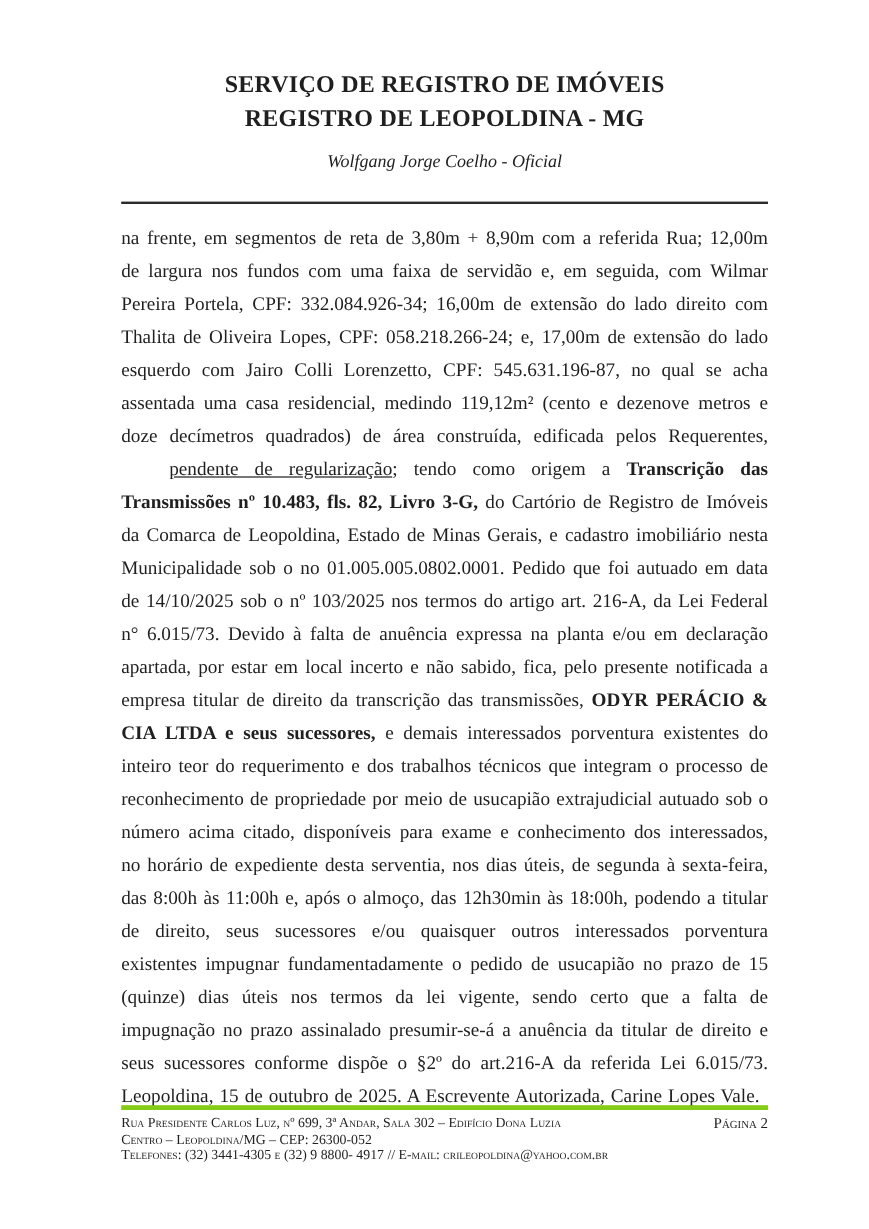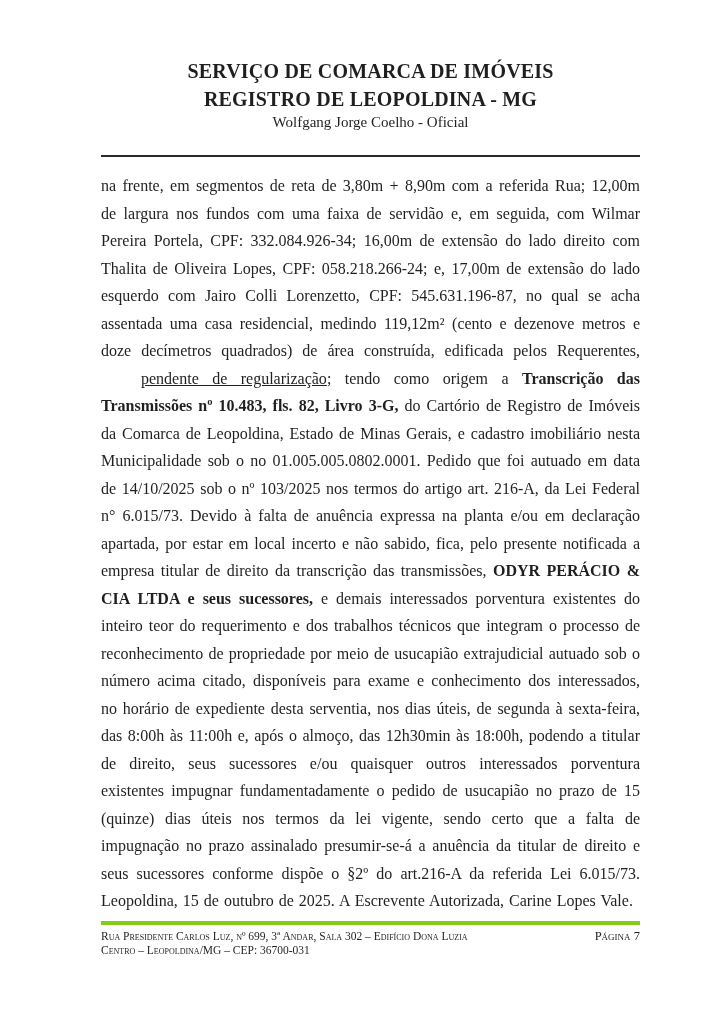"SERVIÇO DE COMARCA DE IMÓVEIS" div.title-line { text: COMARCA -> REGISTRO }
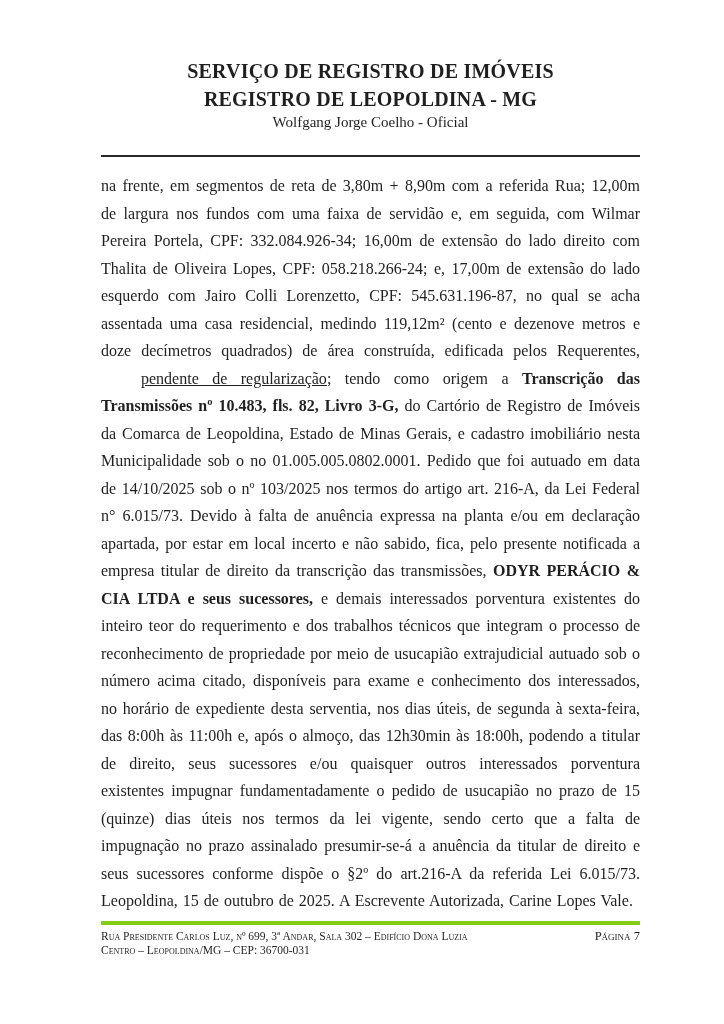"Wolfgang Jorge Coelho - Oficial" .official { font-style: none -> italic; margin-top: 0 -> 13px }
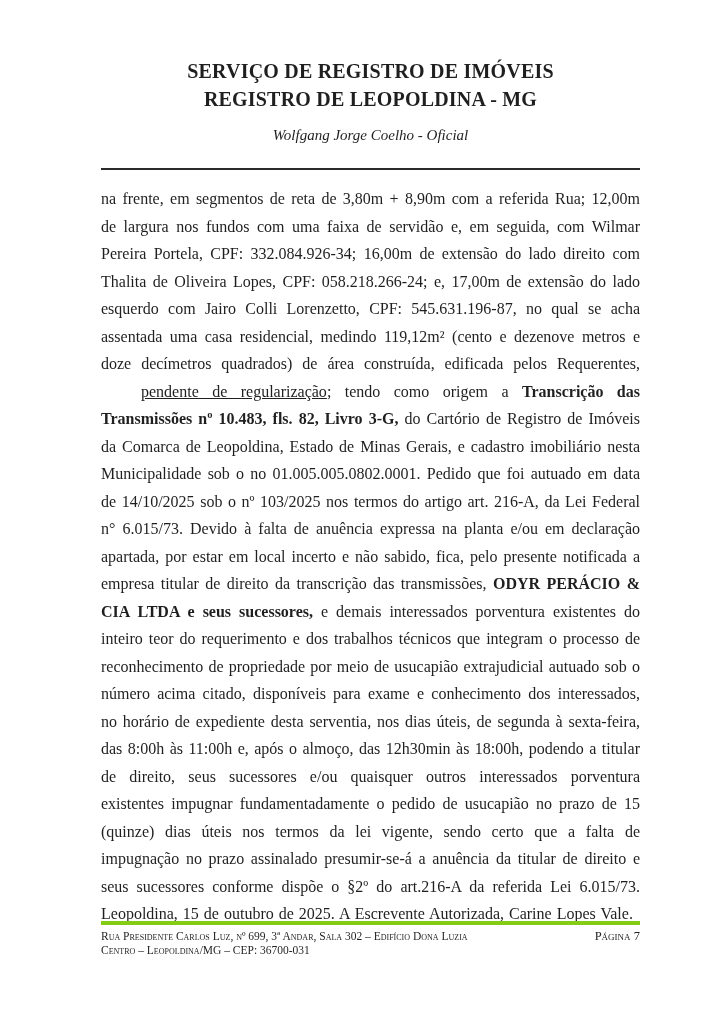"Página 7" span.page-number { text: 7 -> 2 }
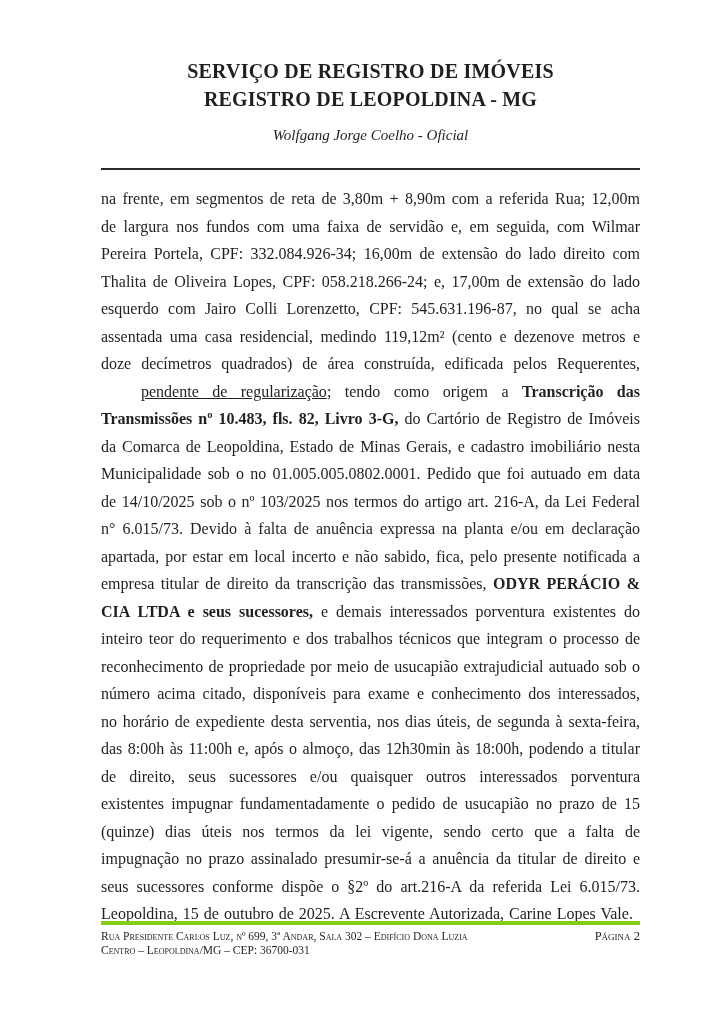"Centro – Leopoldina/MG – CEP:" p.footer-line { text: 36700-031 -> 26300-052 }
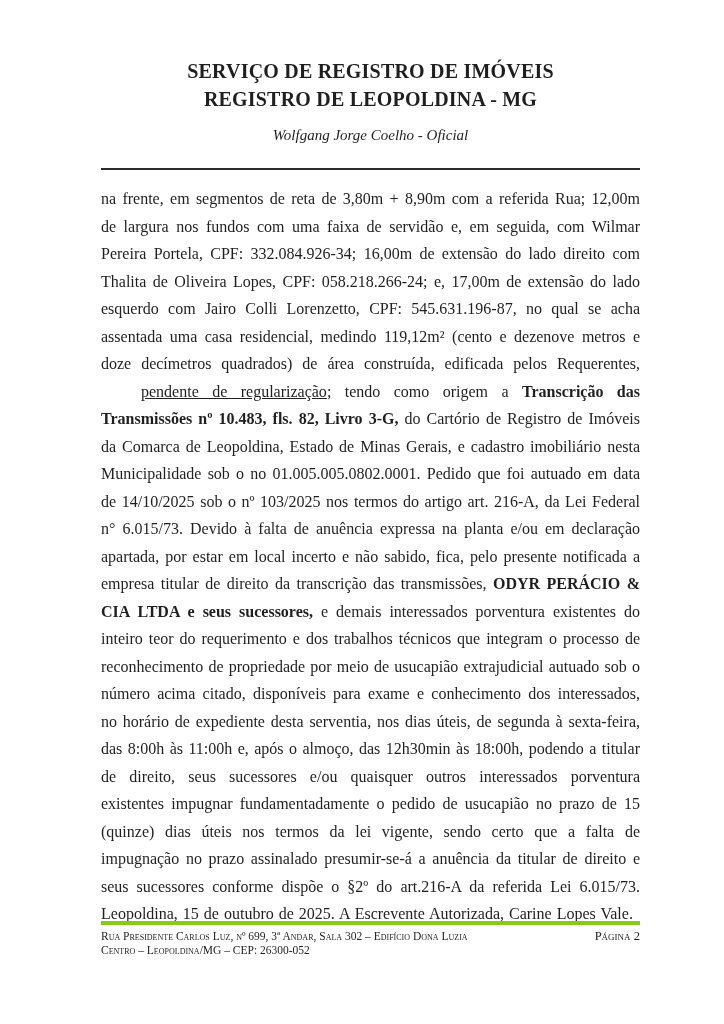"Telefones: (32) 3441-4305 e (32)" p.footer-line { html: none -> <p>Telefones: (32) 3441-4305 e (32) 9 8800- 4917 // E-mail: crileopoldina@yahoo.com.br</p> }
